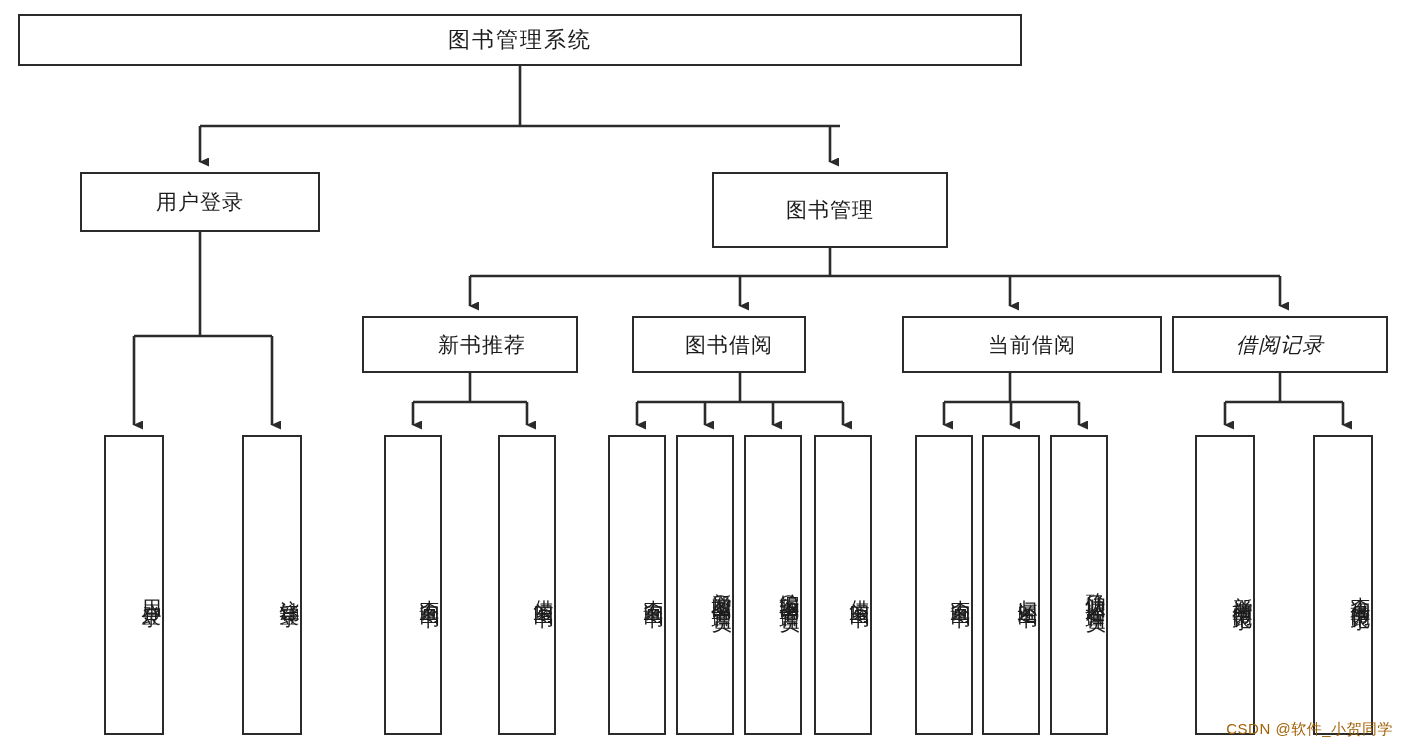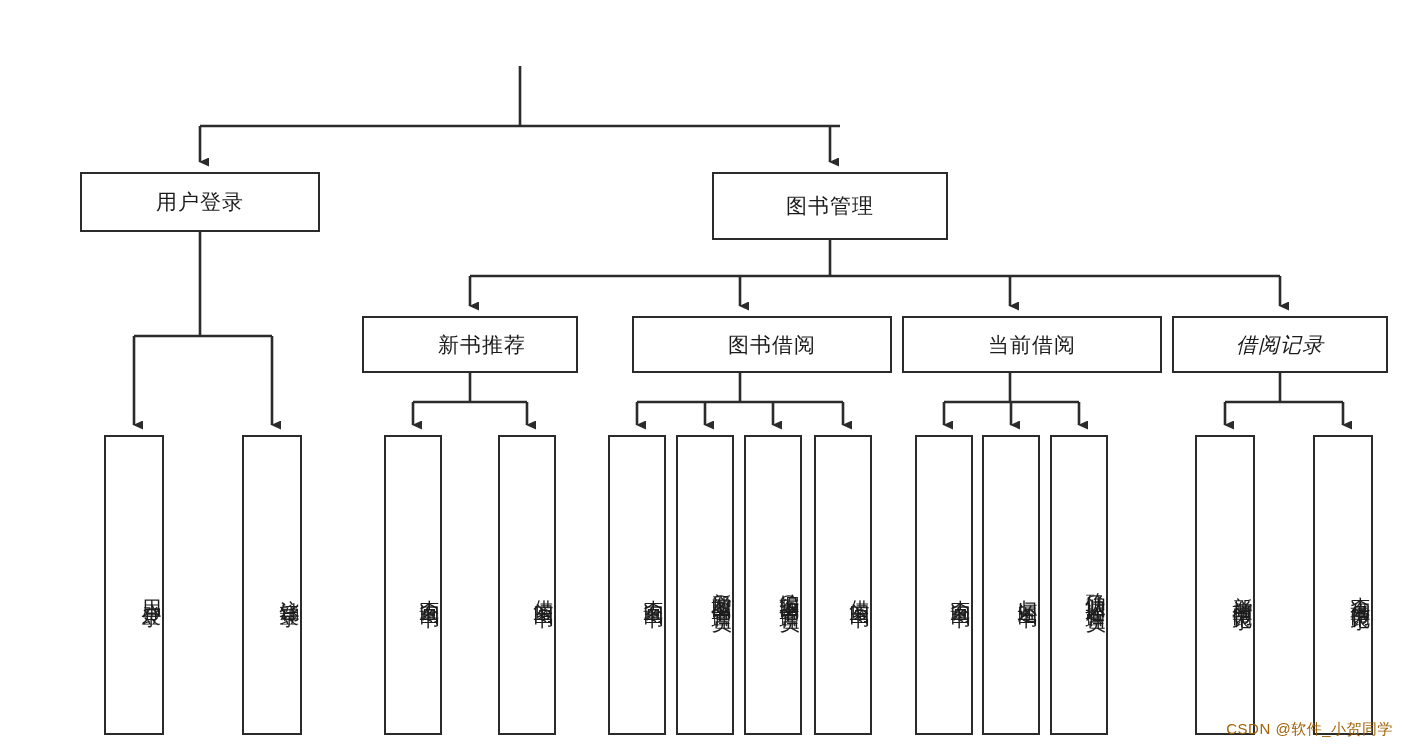"图书管理系统" div.node { html: none -> <div> <span>图书管理系统</span> </div> }
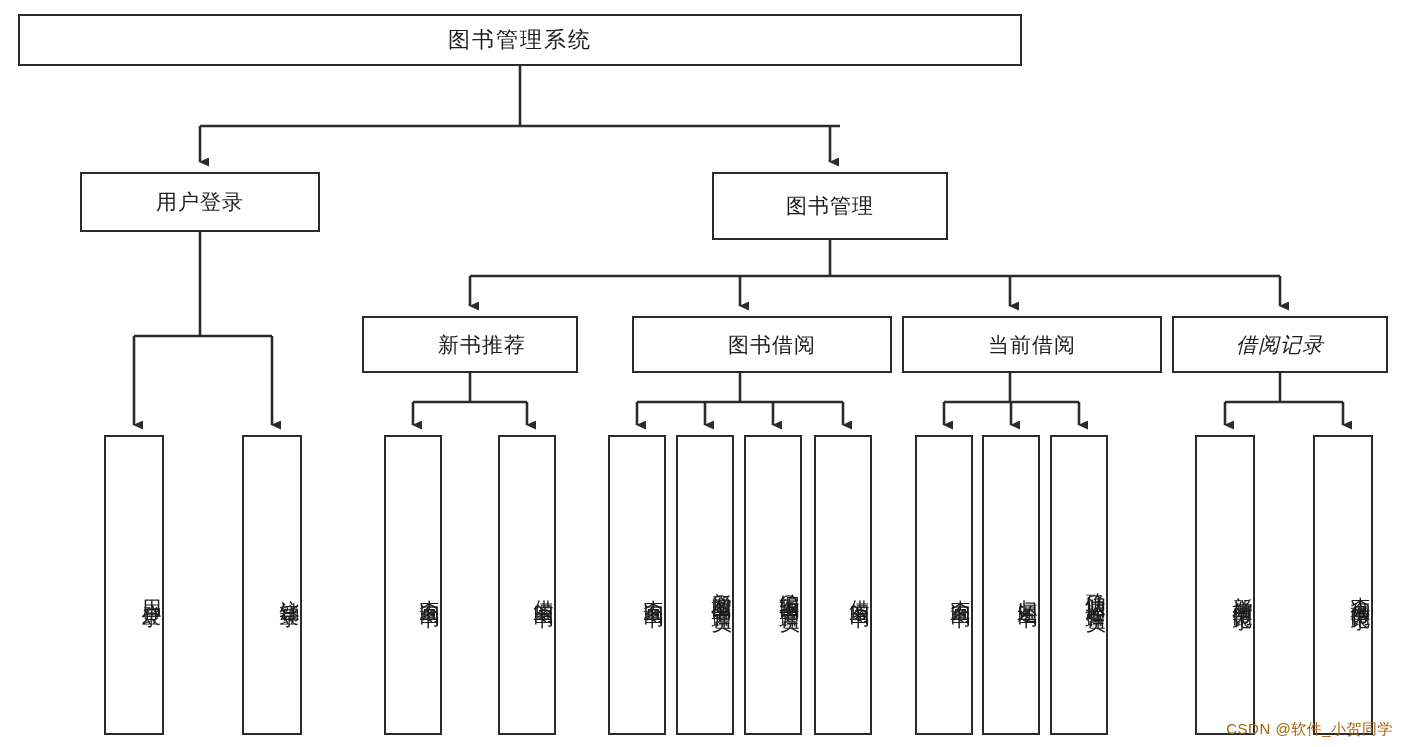"图书管理" div.node { height: 68px -> 76px }
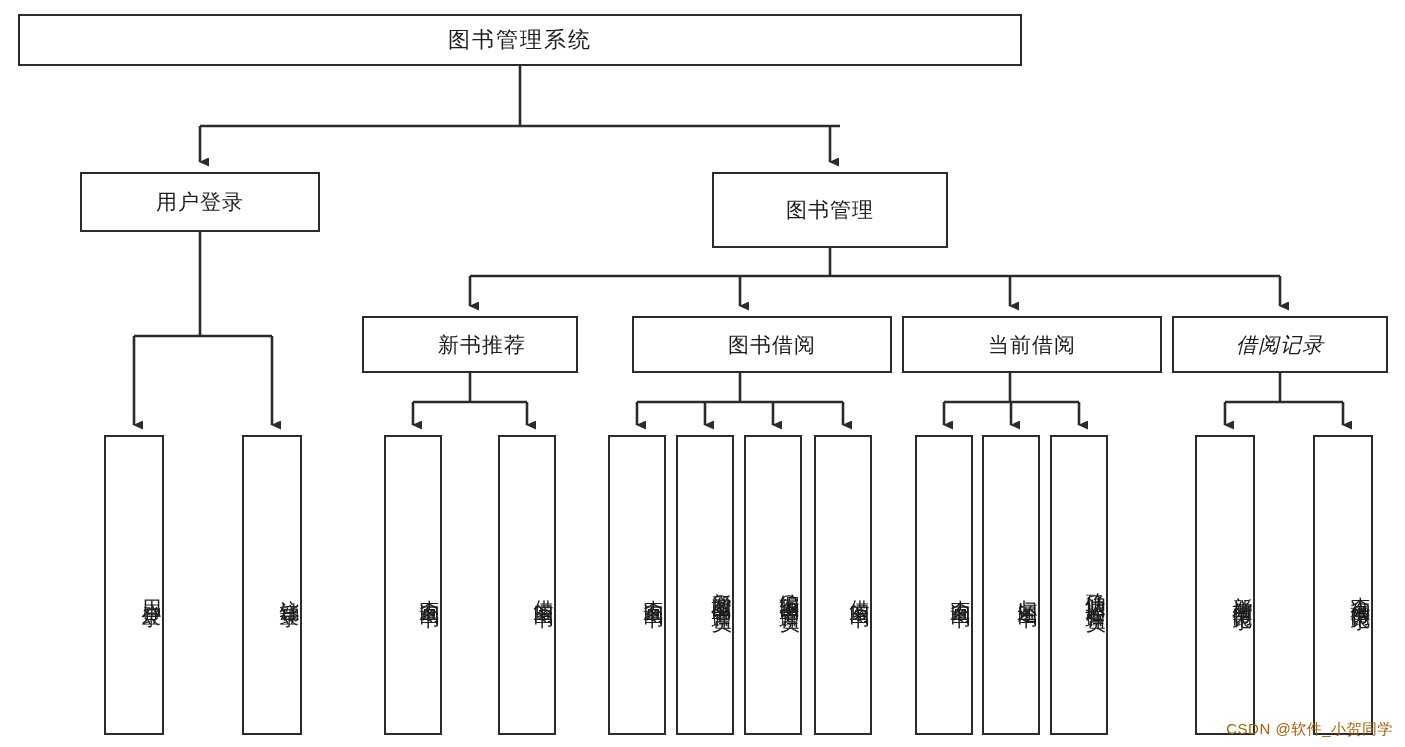"图书借阅" div.node { width: 260px -> 174px }
